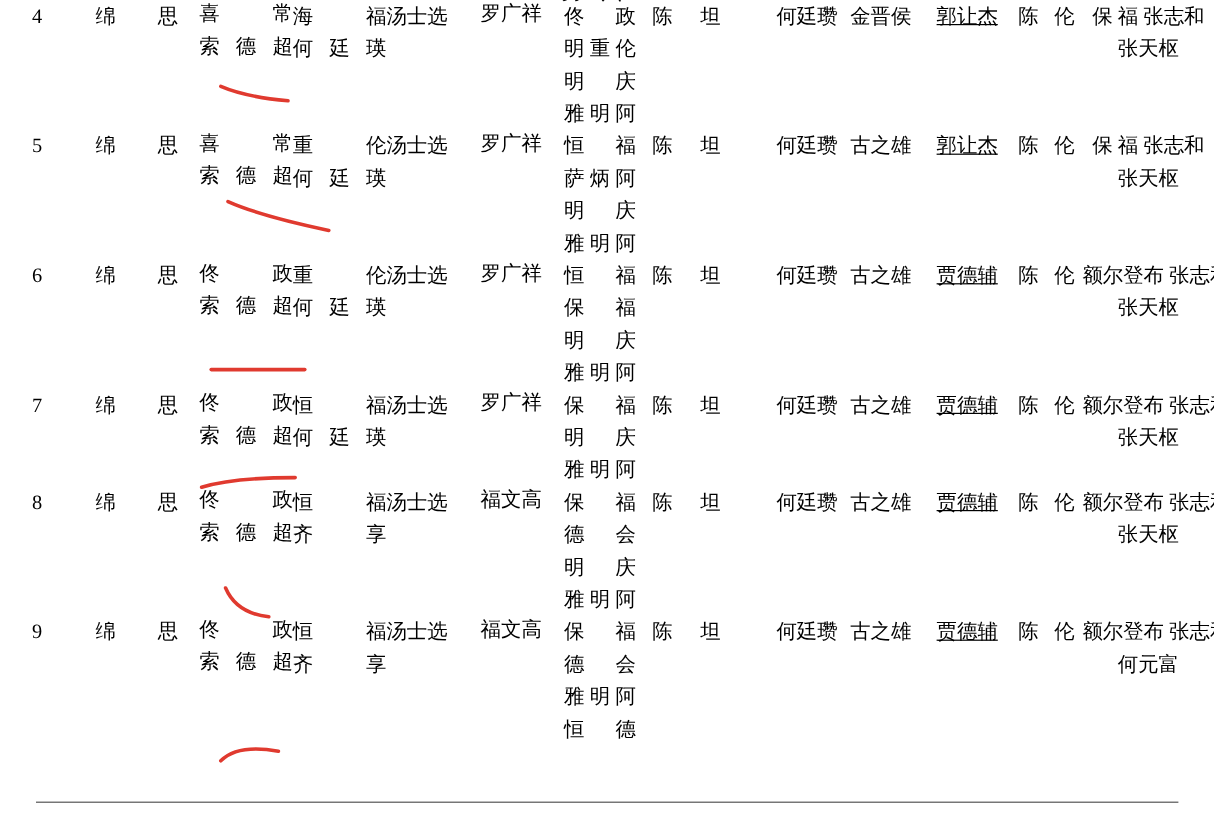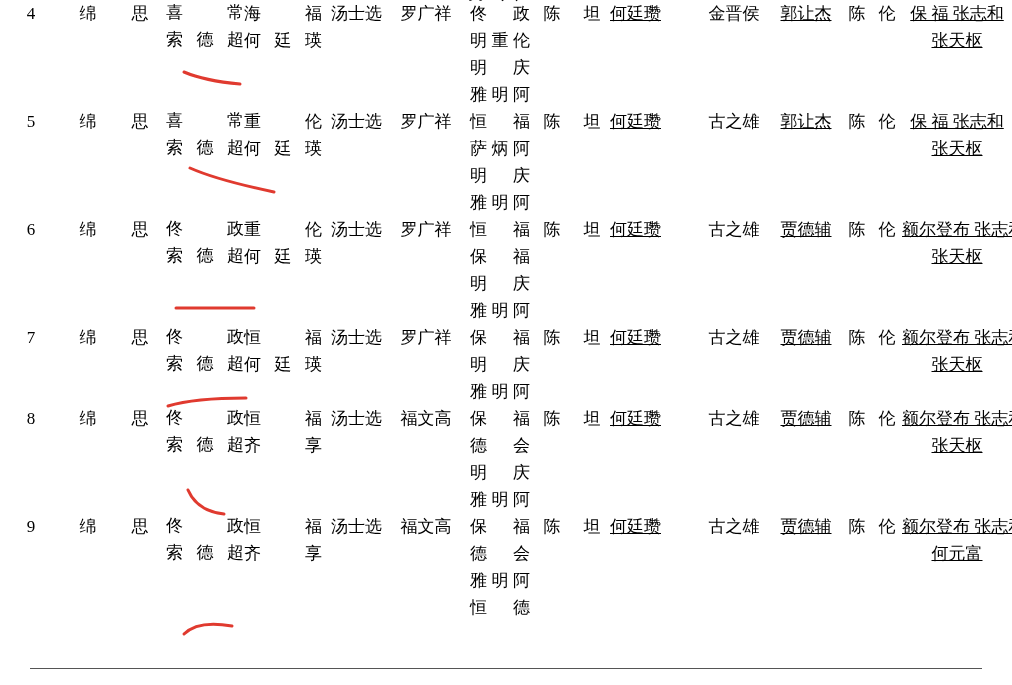"汤士选" .c-e { text-align: right -> left }
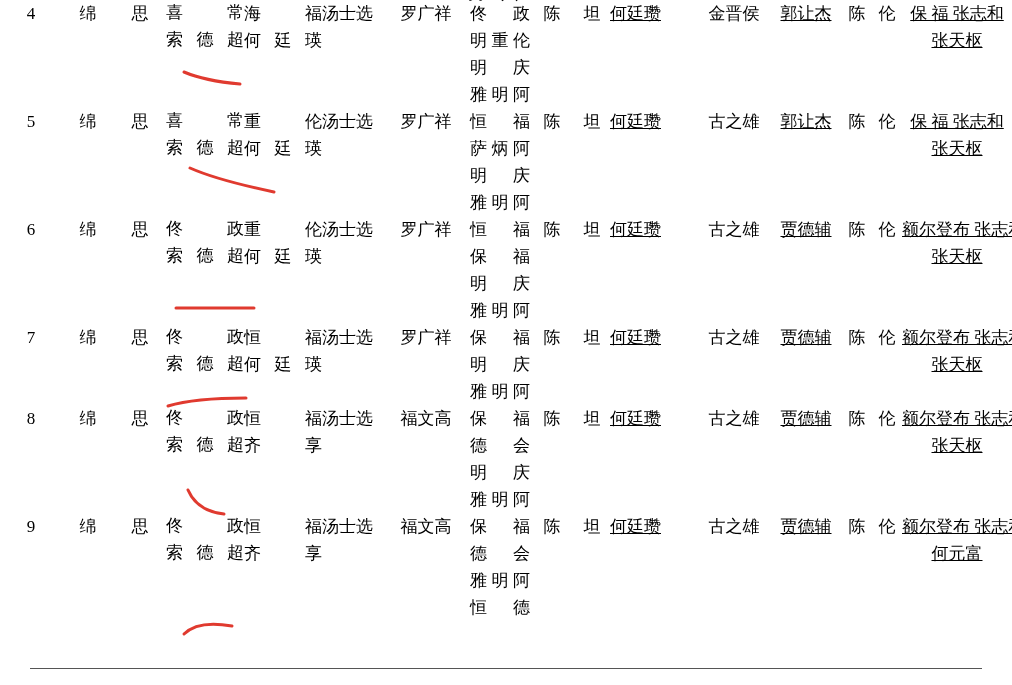"罗广祥" .c-f { font-family: none -> Liberation Mono, monospace }
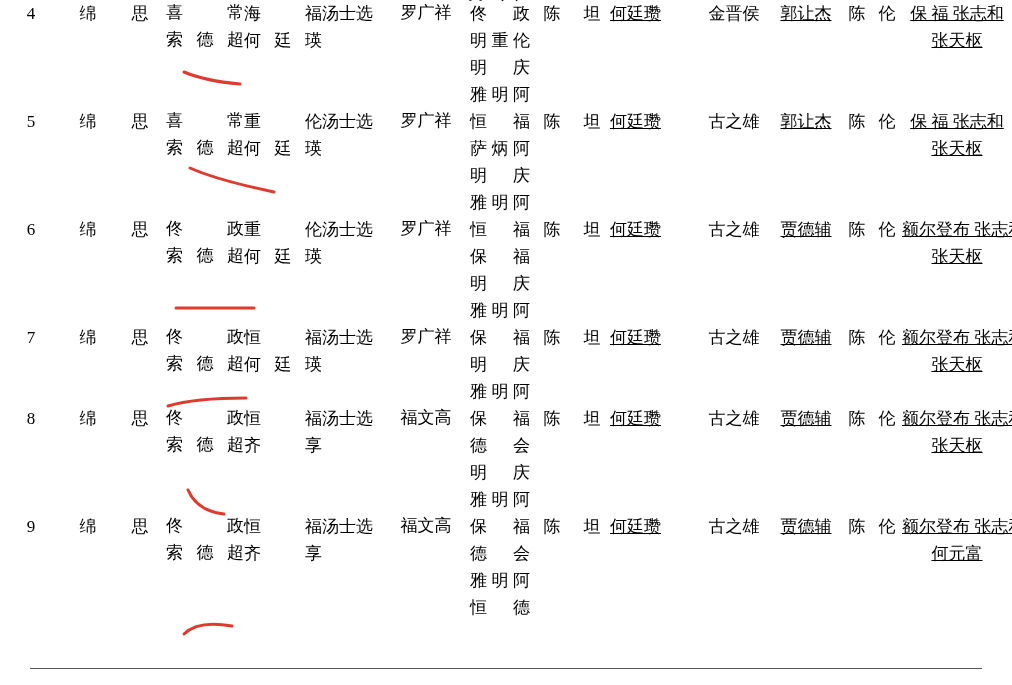"何廷瓒" .c-j { text-align: left -> right; text-decoration: underline -> none }
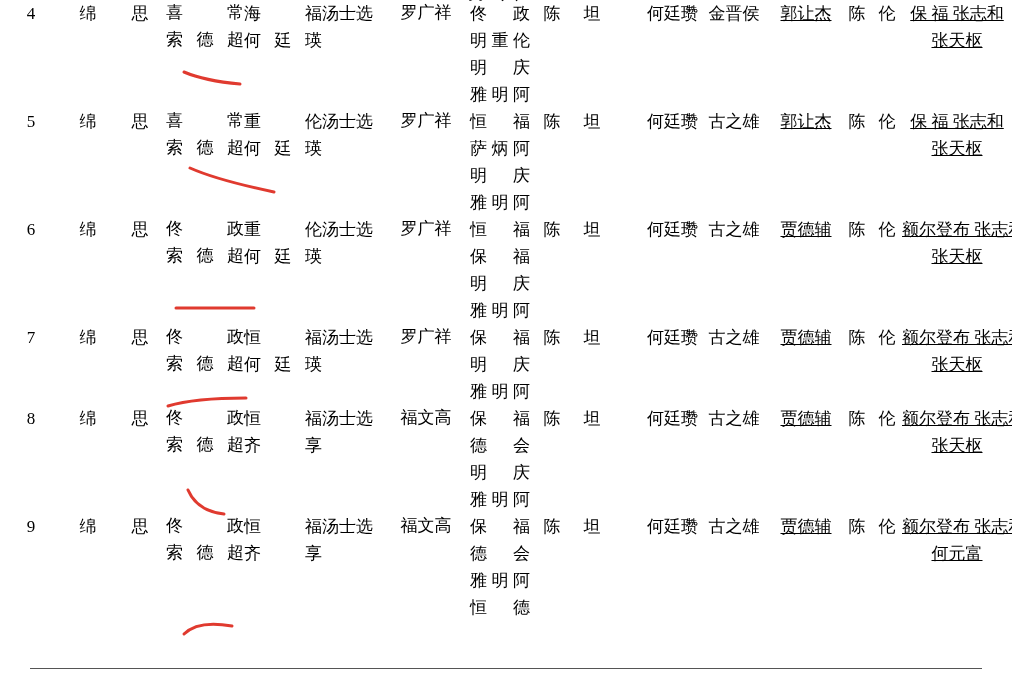"保 福 张志和" .ctr { text-decoration: underline -> none }
